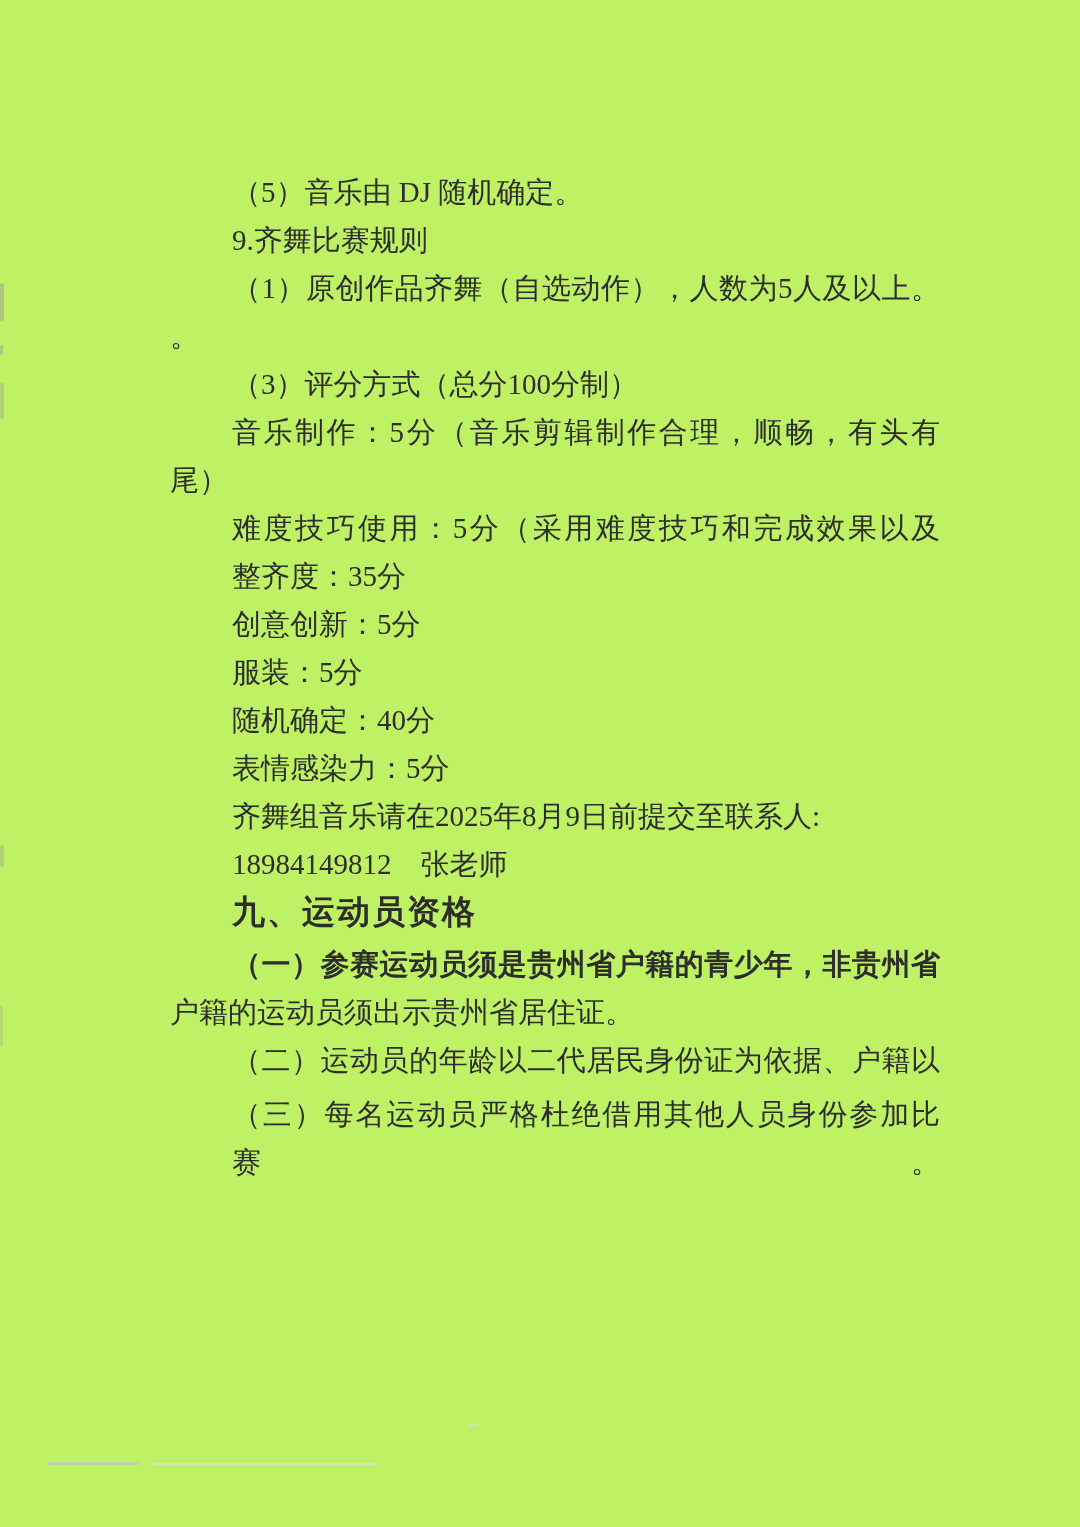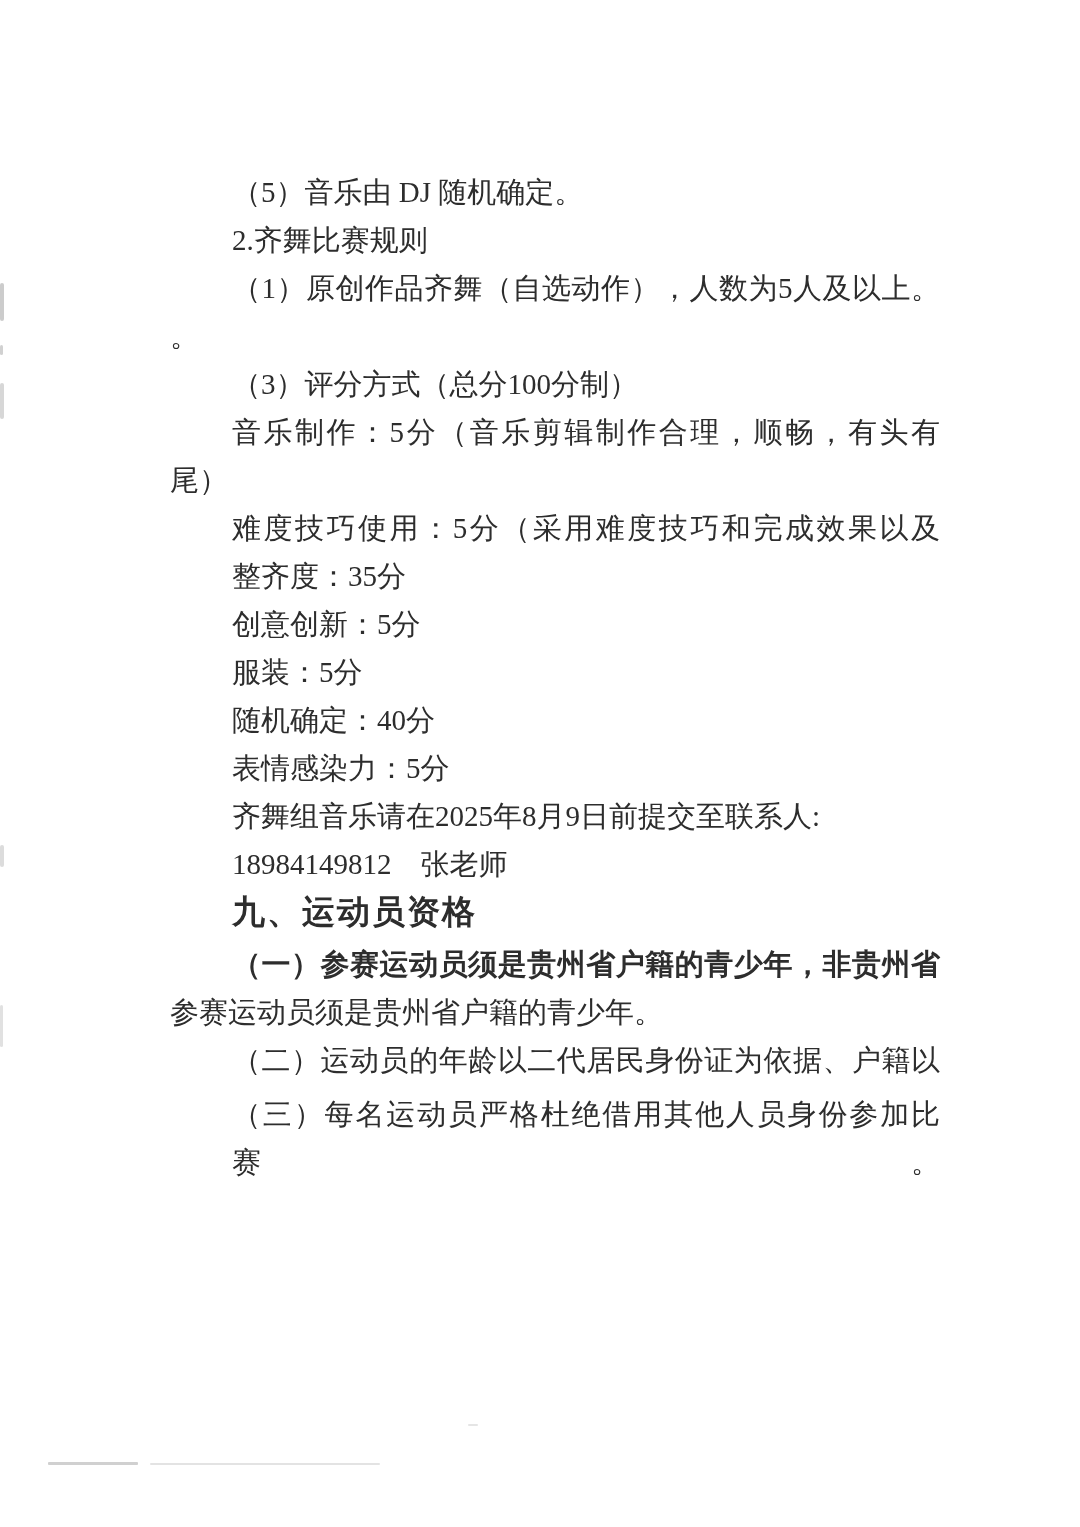"（5）音乐由 DJ 随机确定。" .page { background: #ffffff -> #bef264 }
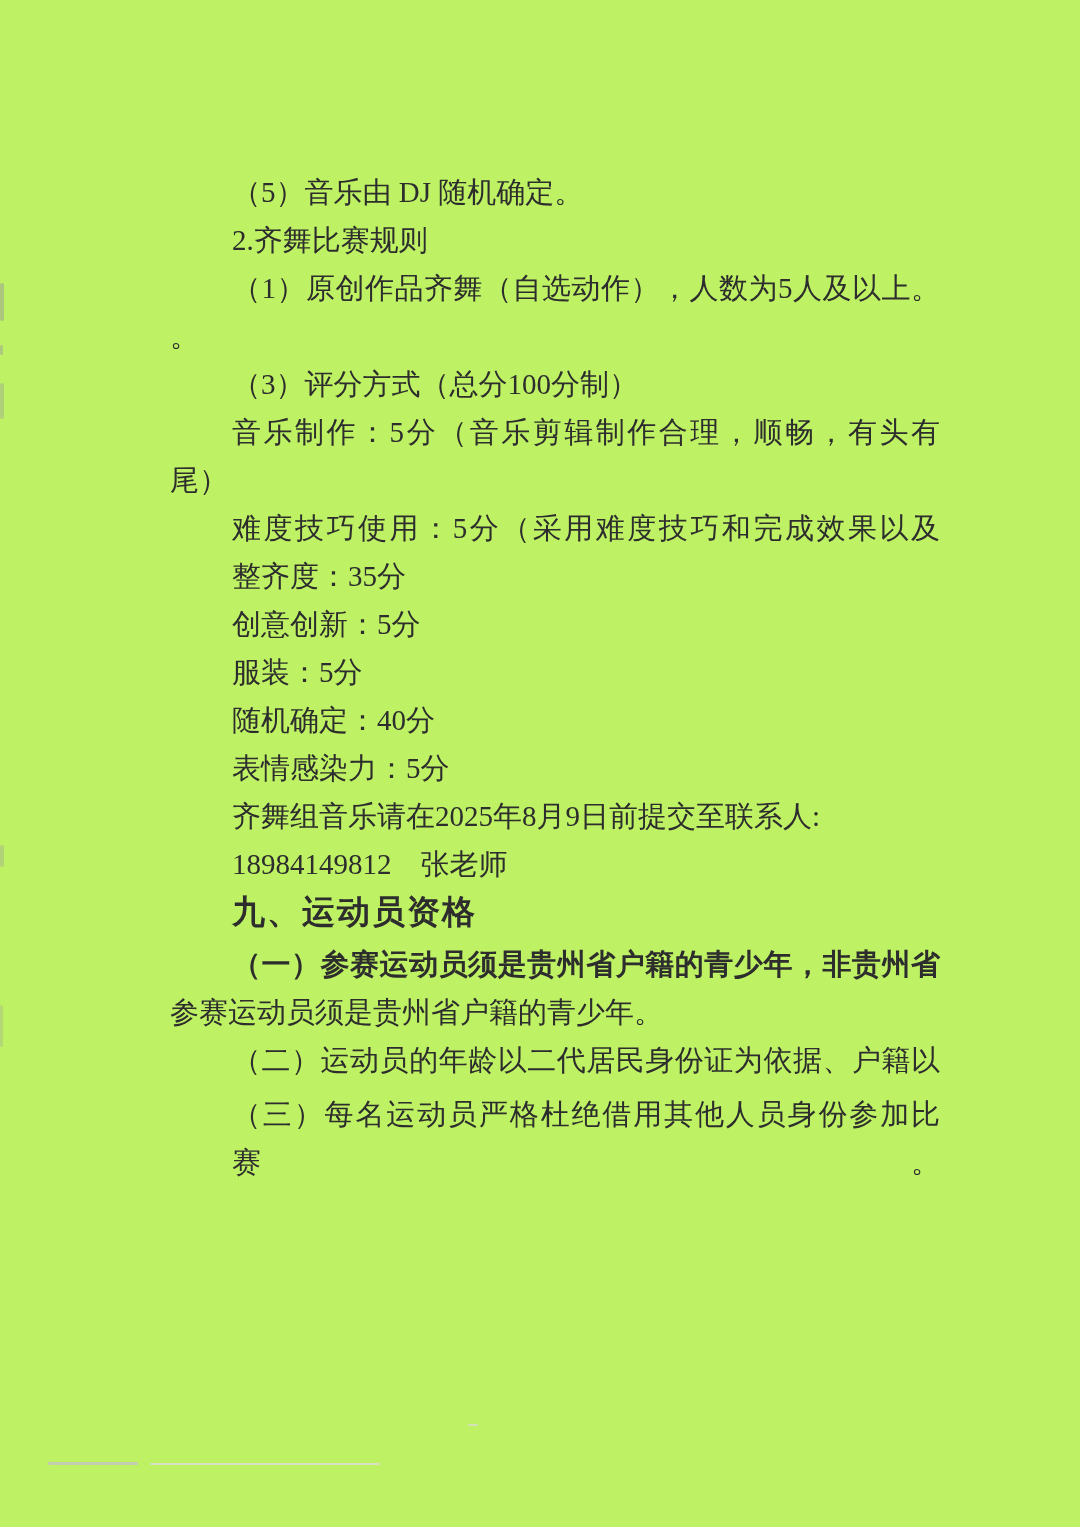"2.齐舞比赛规则" div.line { text: 2 -> 9 }
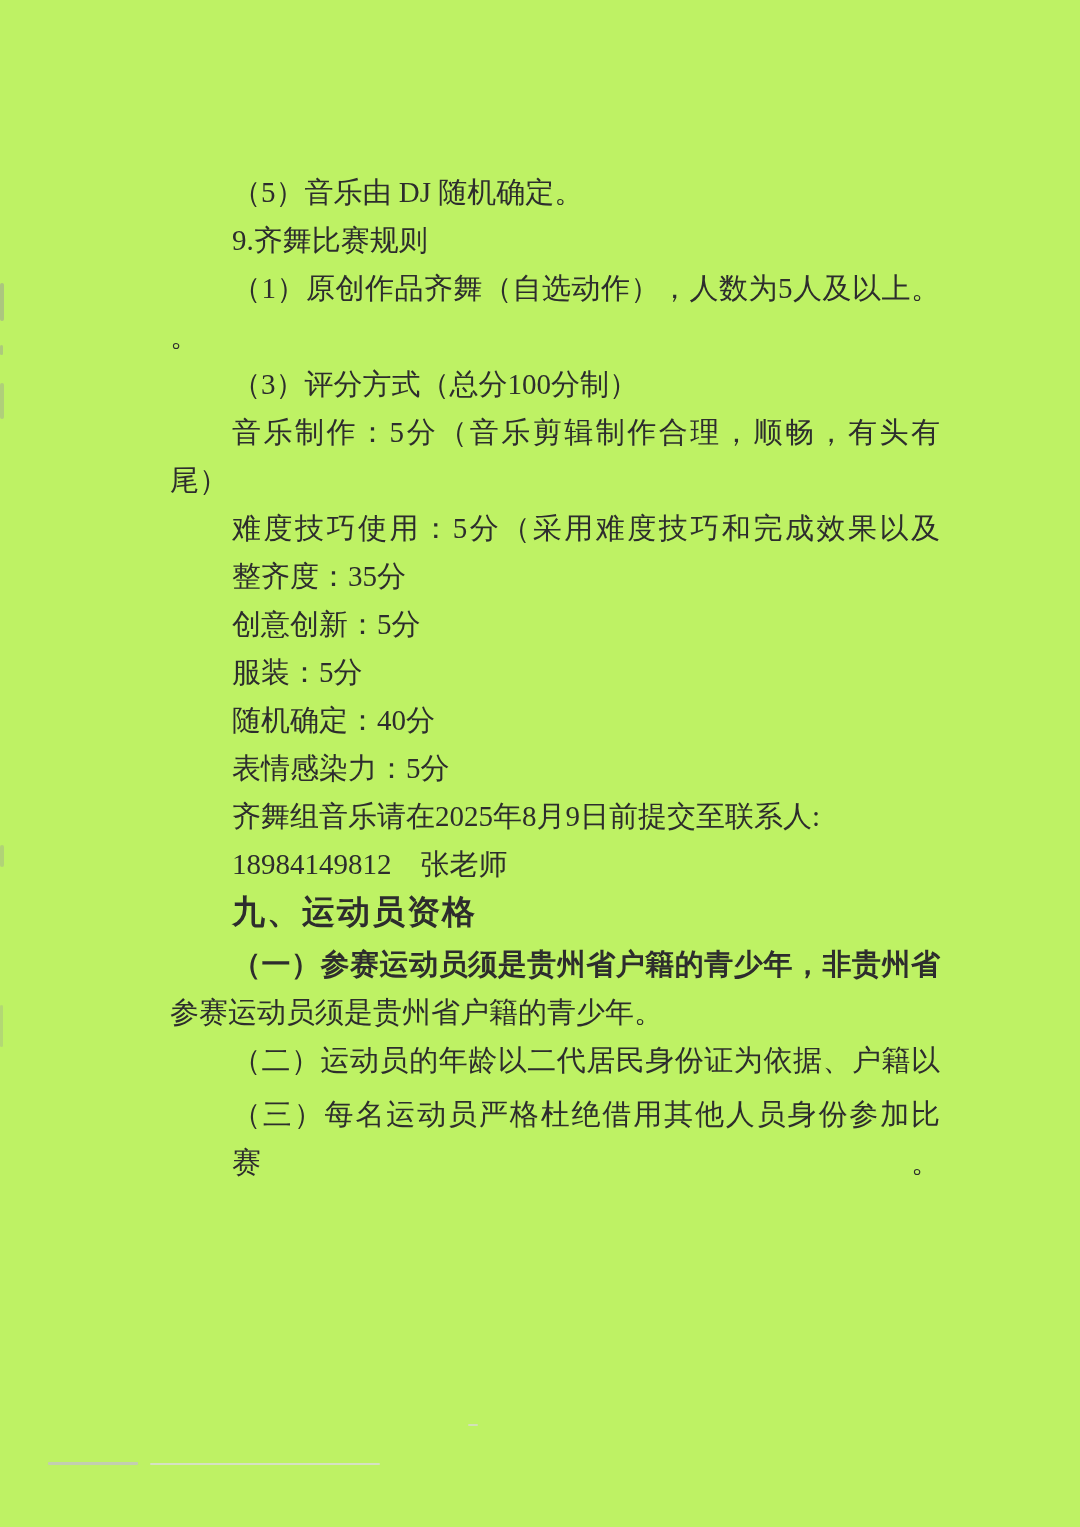"参赛运动员须是贵州省户籍的青少年。" div.line { text: 参赛运动员须是贵州省户籍的青少年 -> 户籍的运动员须出示贵州省居住证 }
